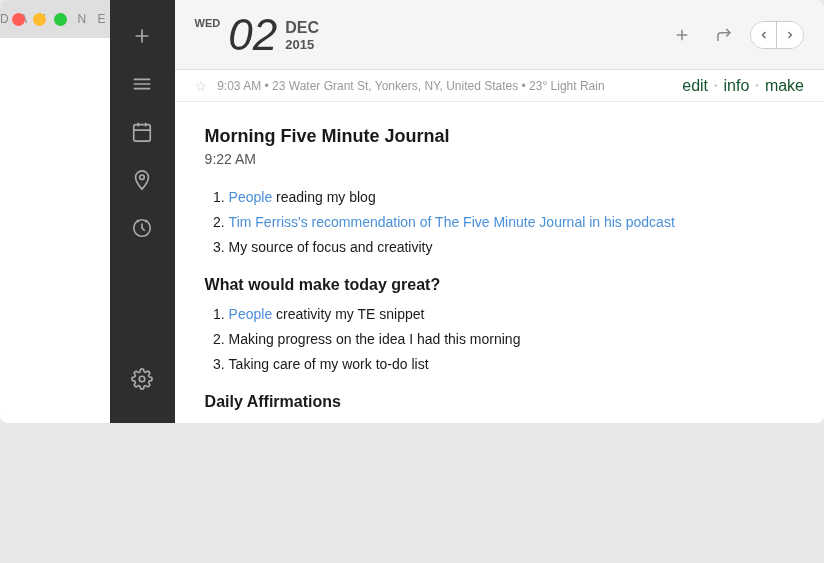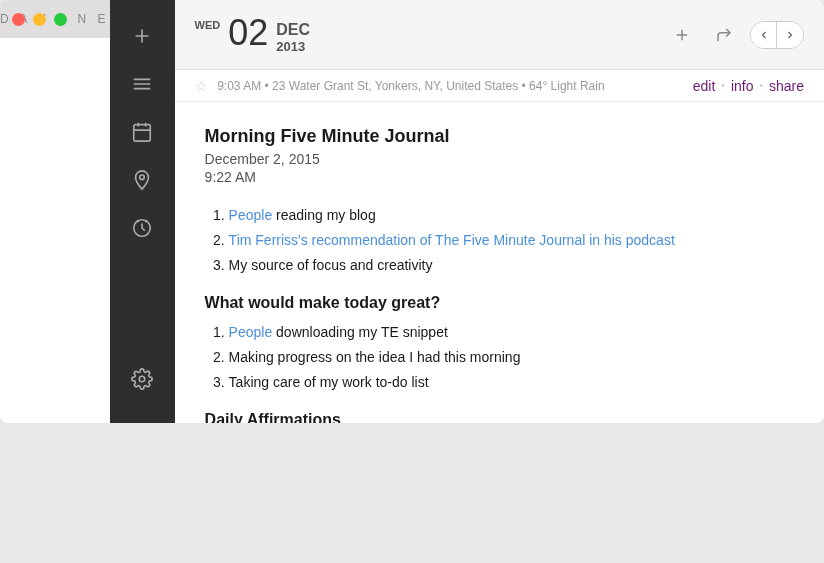"02" .day-number { font-size: 36px -> 44px; font-style: none -> italic }
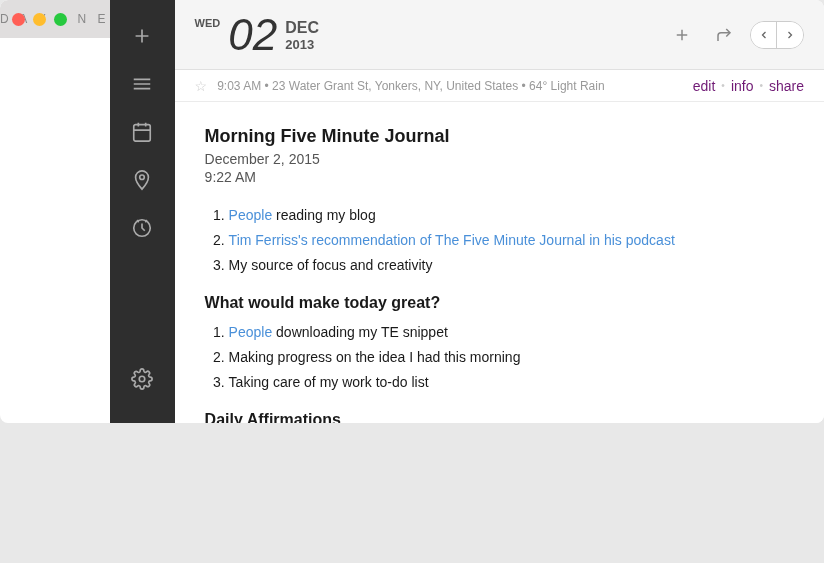"2013" span.year { text: 2013 -> 2015 }
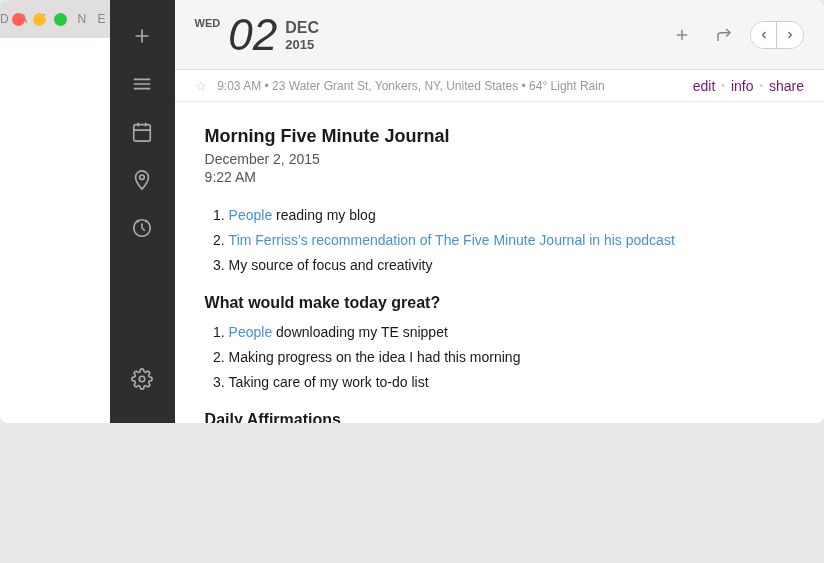"64° Light Rain" span { text: 64 -> 23 }
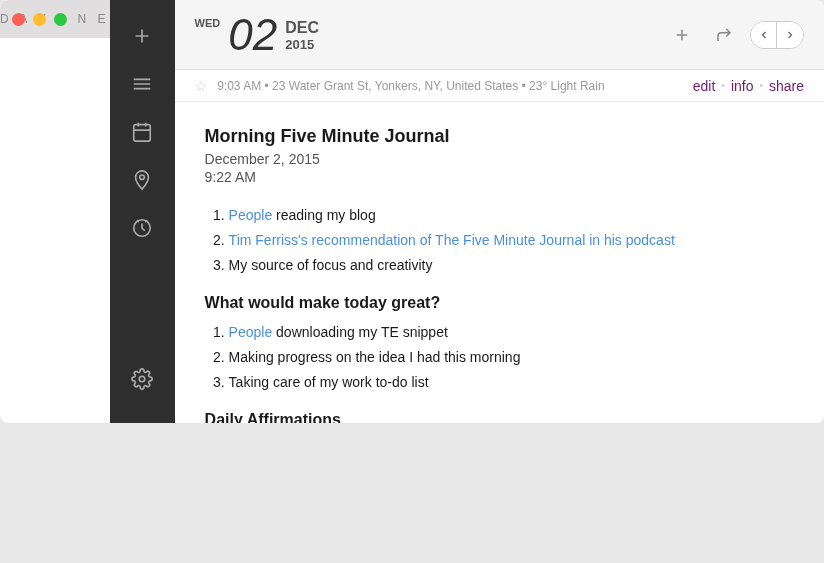"edit" .meta-action-btn { color: #701a75 -> #14532d; font-size: 14px -> 16px }
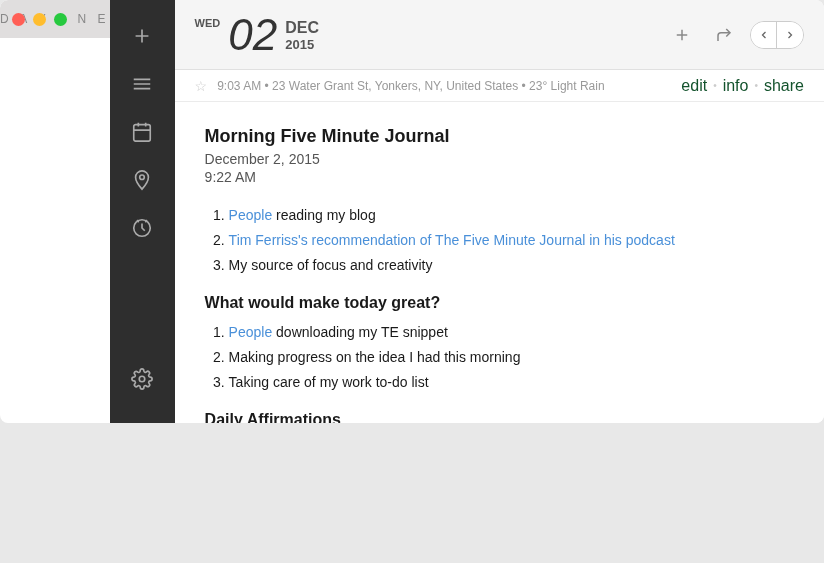"share" span.meta-action-btn { text: share -> make }
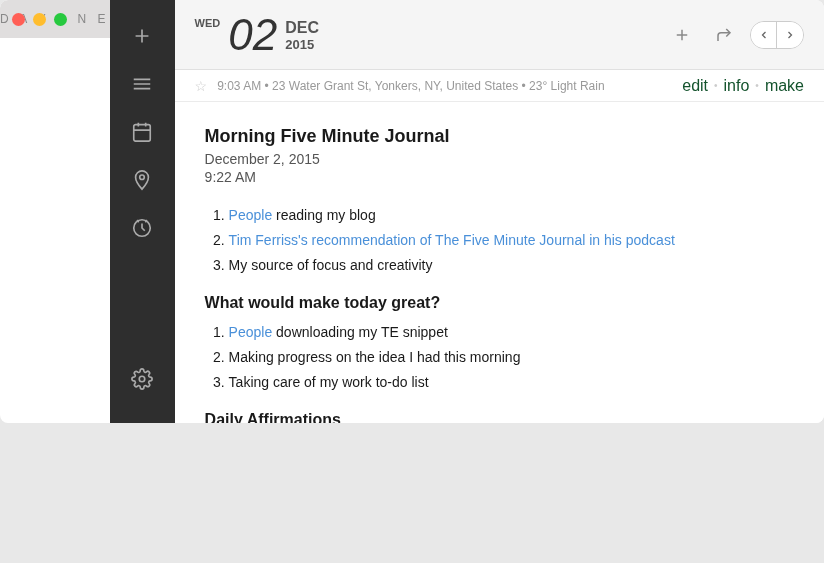"December 2, 2015" div.entry-date { html: <div>December 2, 2015</div> -> none }
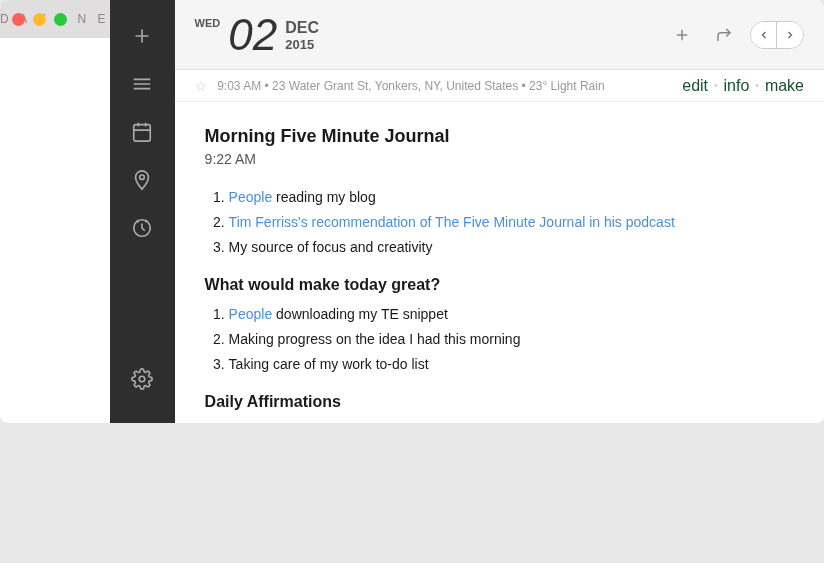"downloading my TE snippet" span { text: downloading -> creativity }
